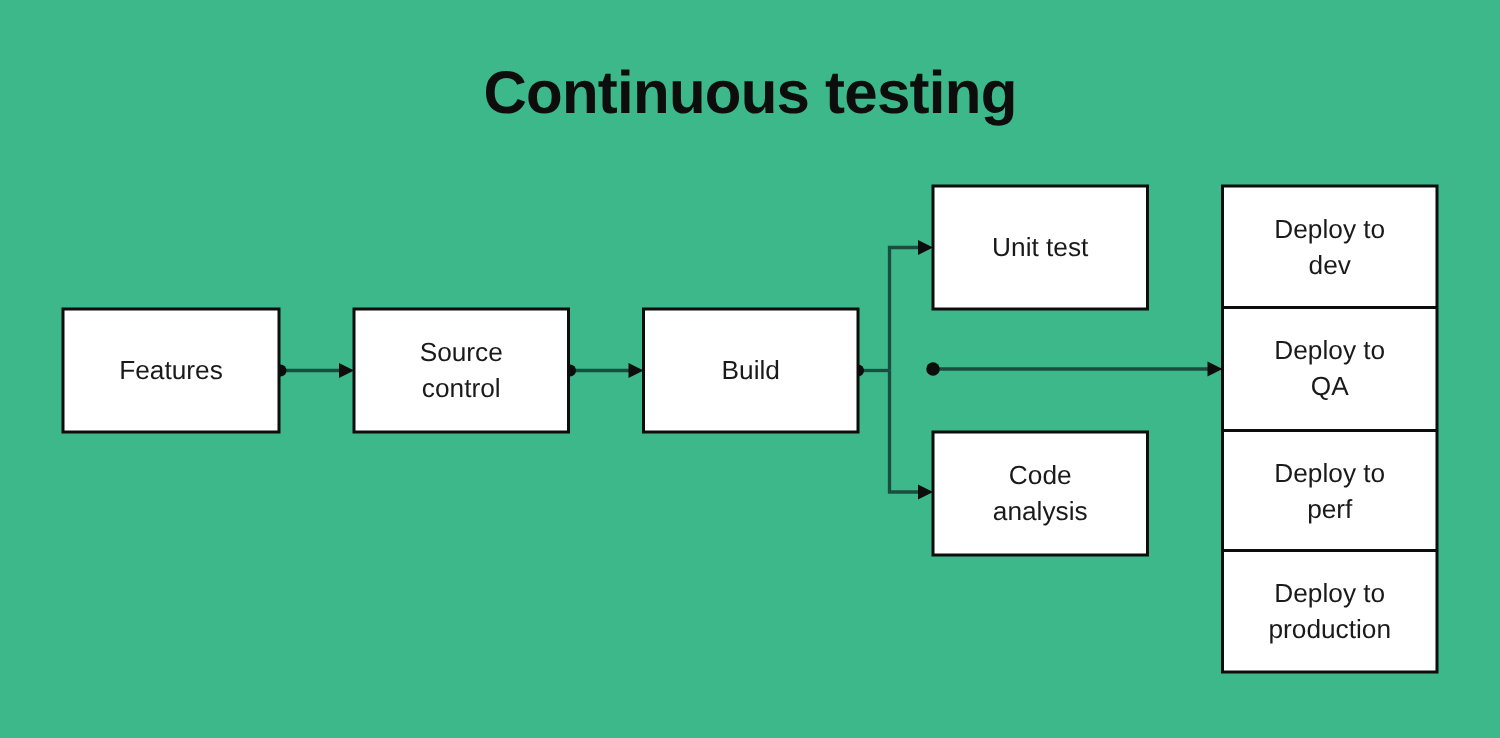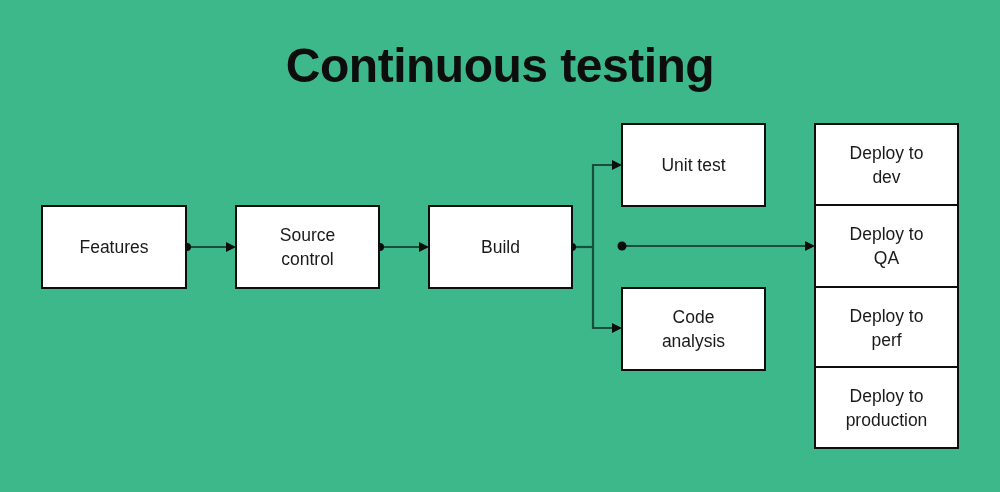"Continuous testing" #diagram-title { font-size: 48px -> 40px }
